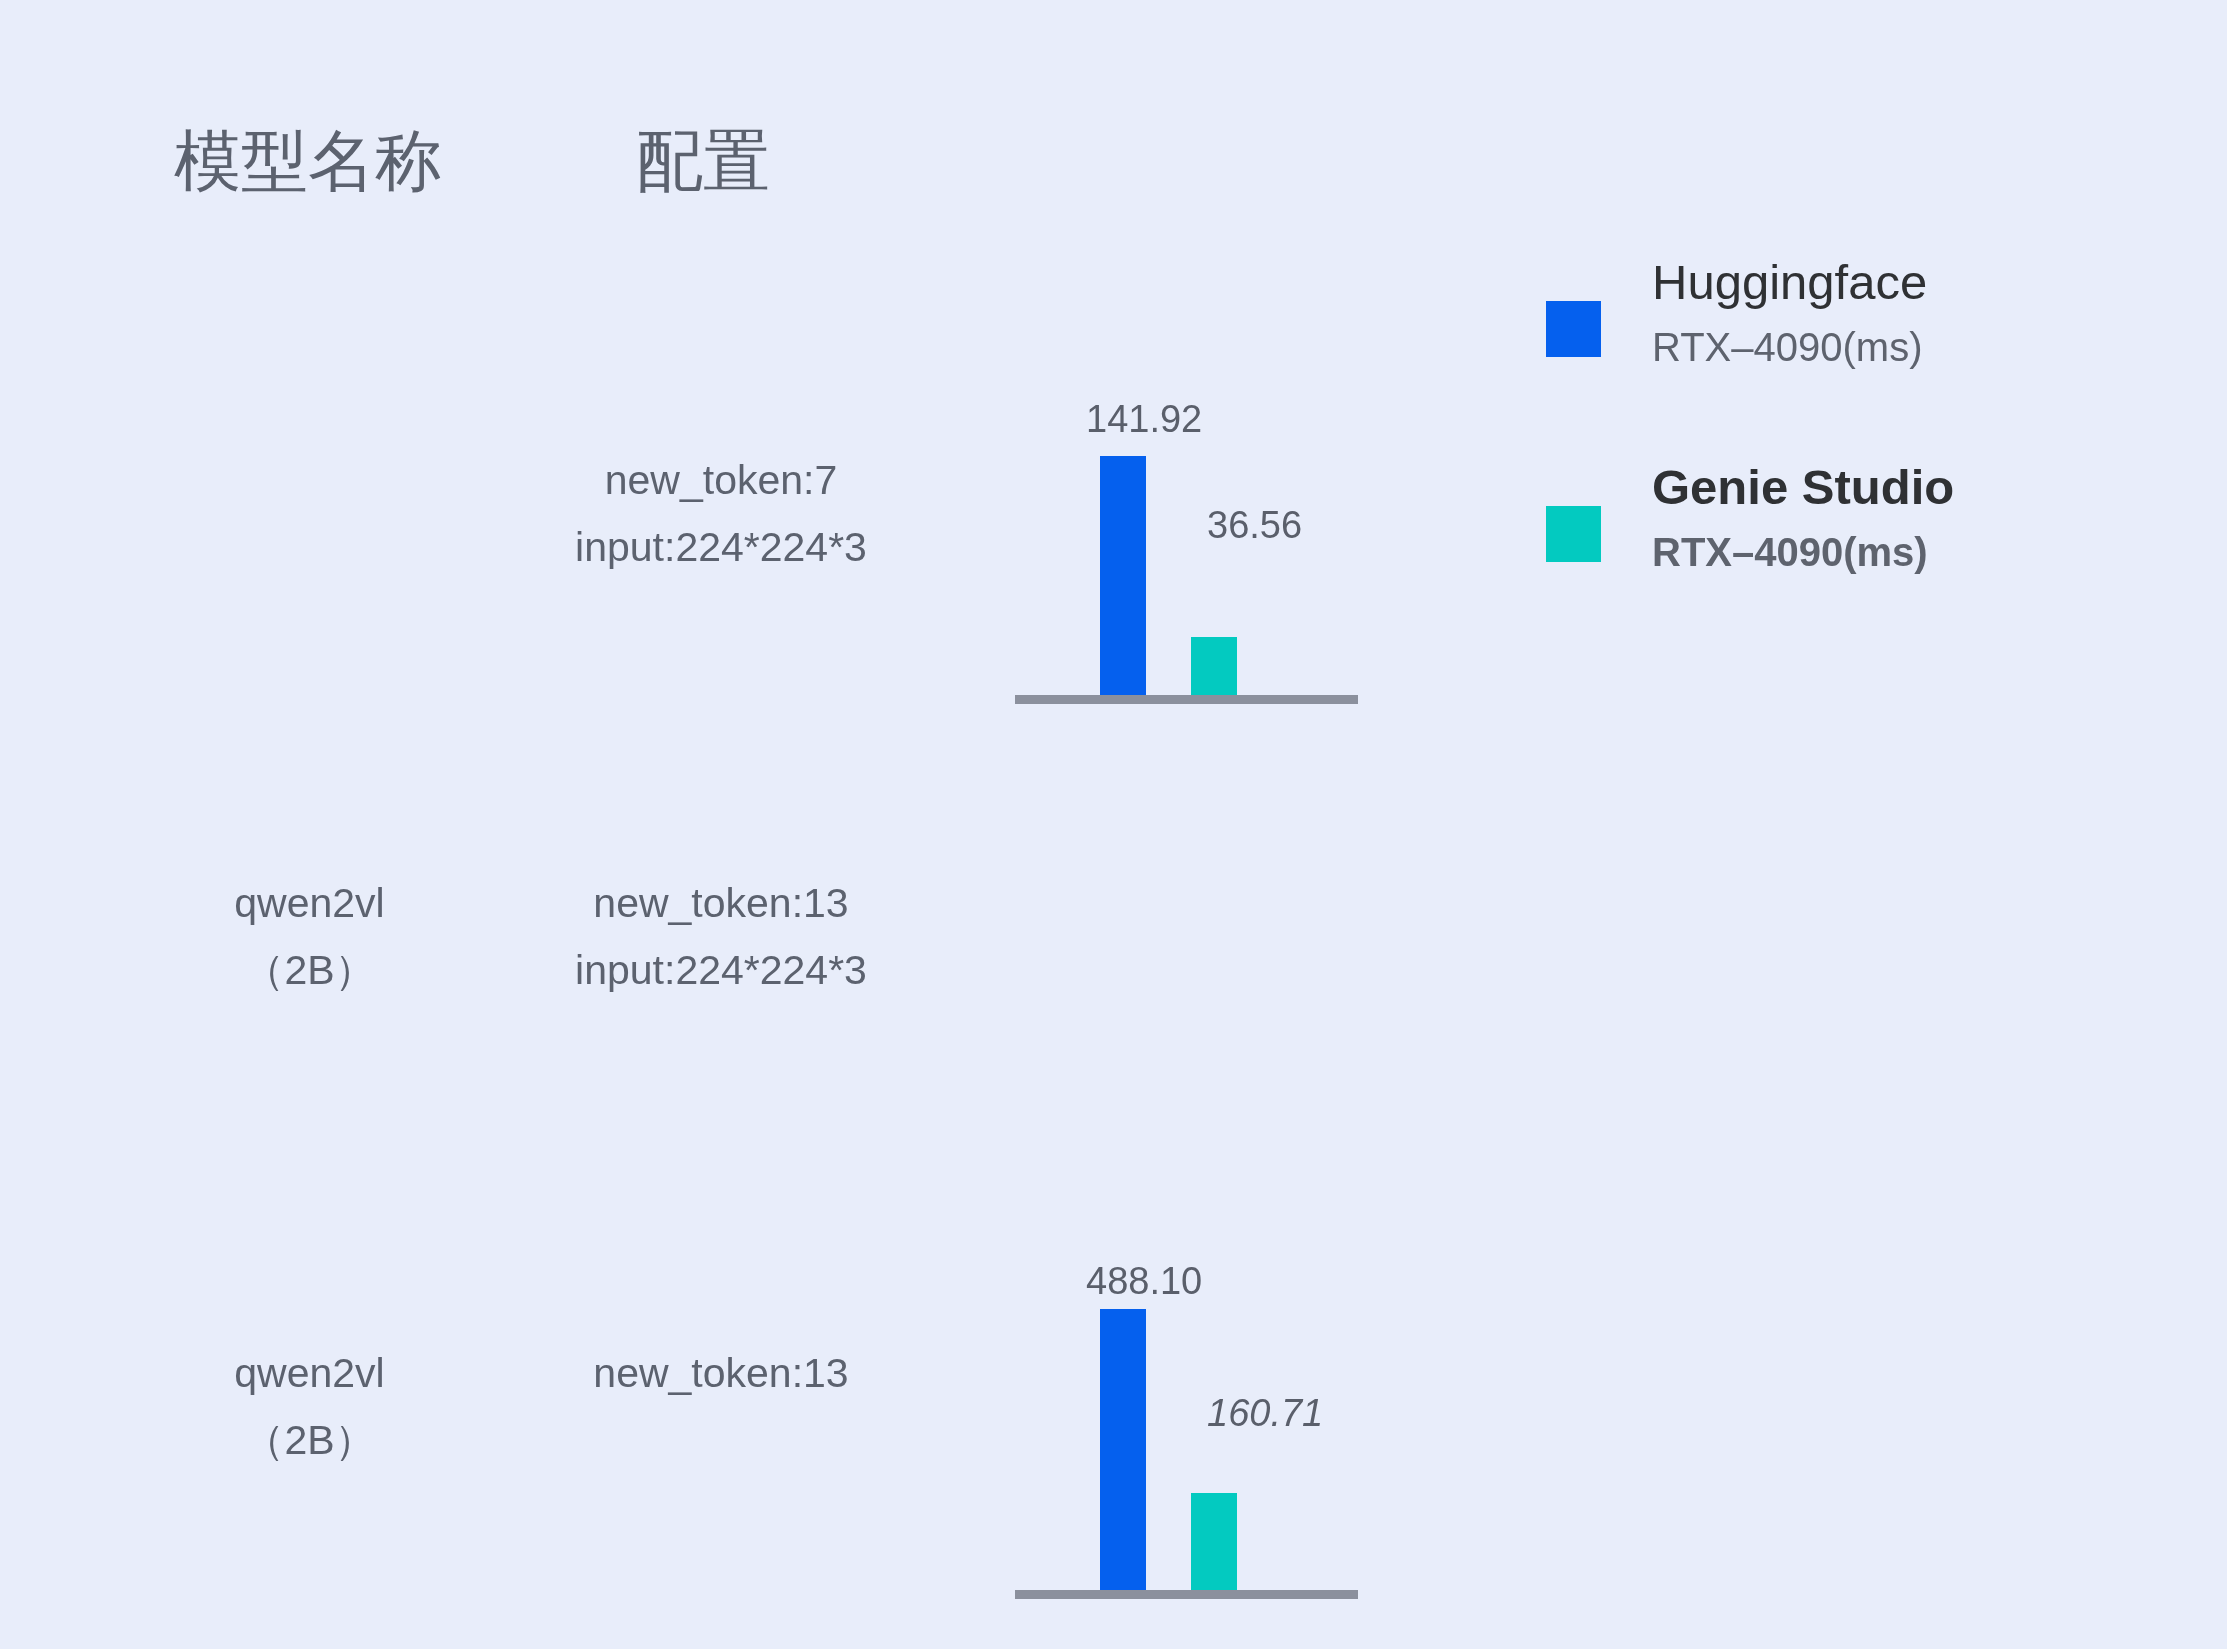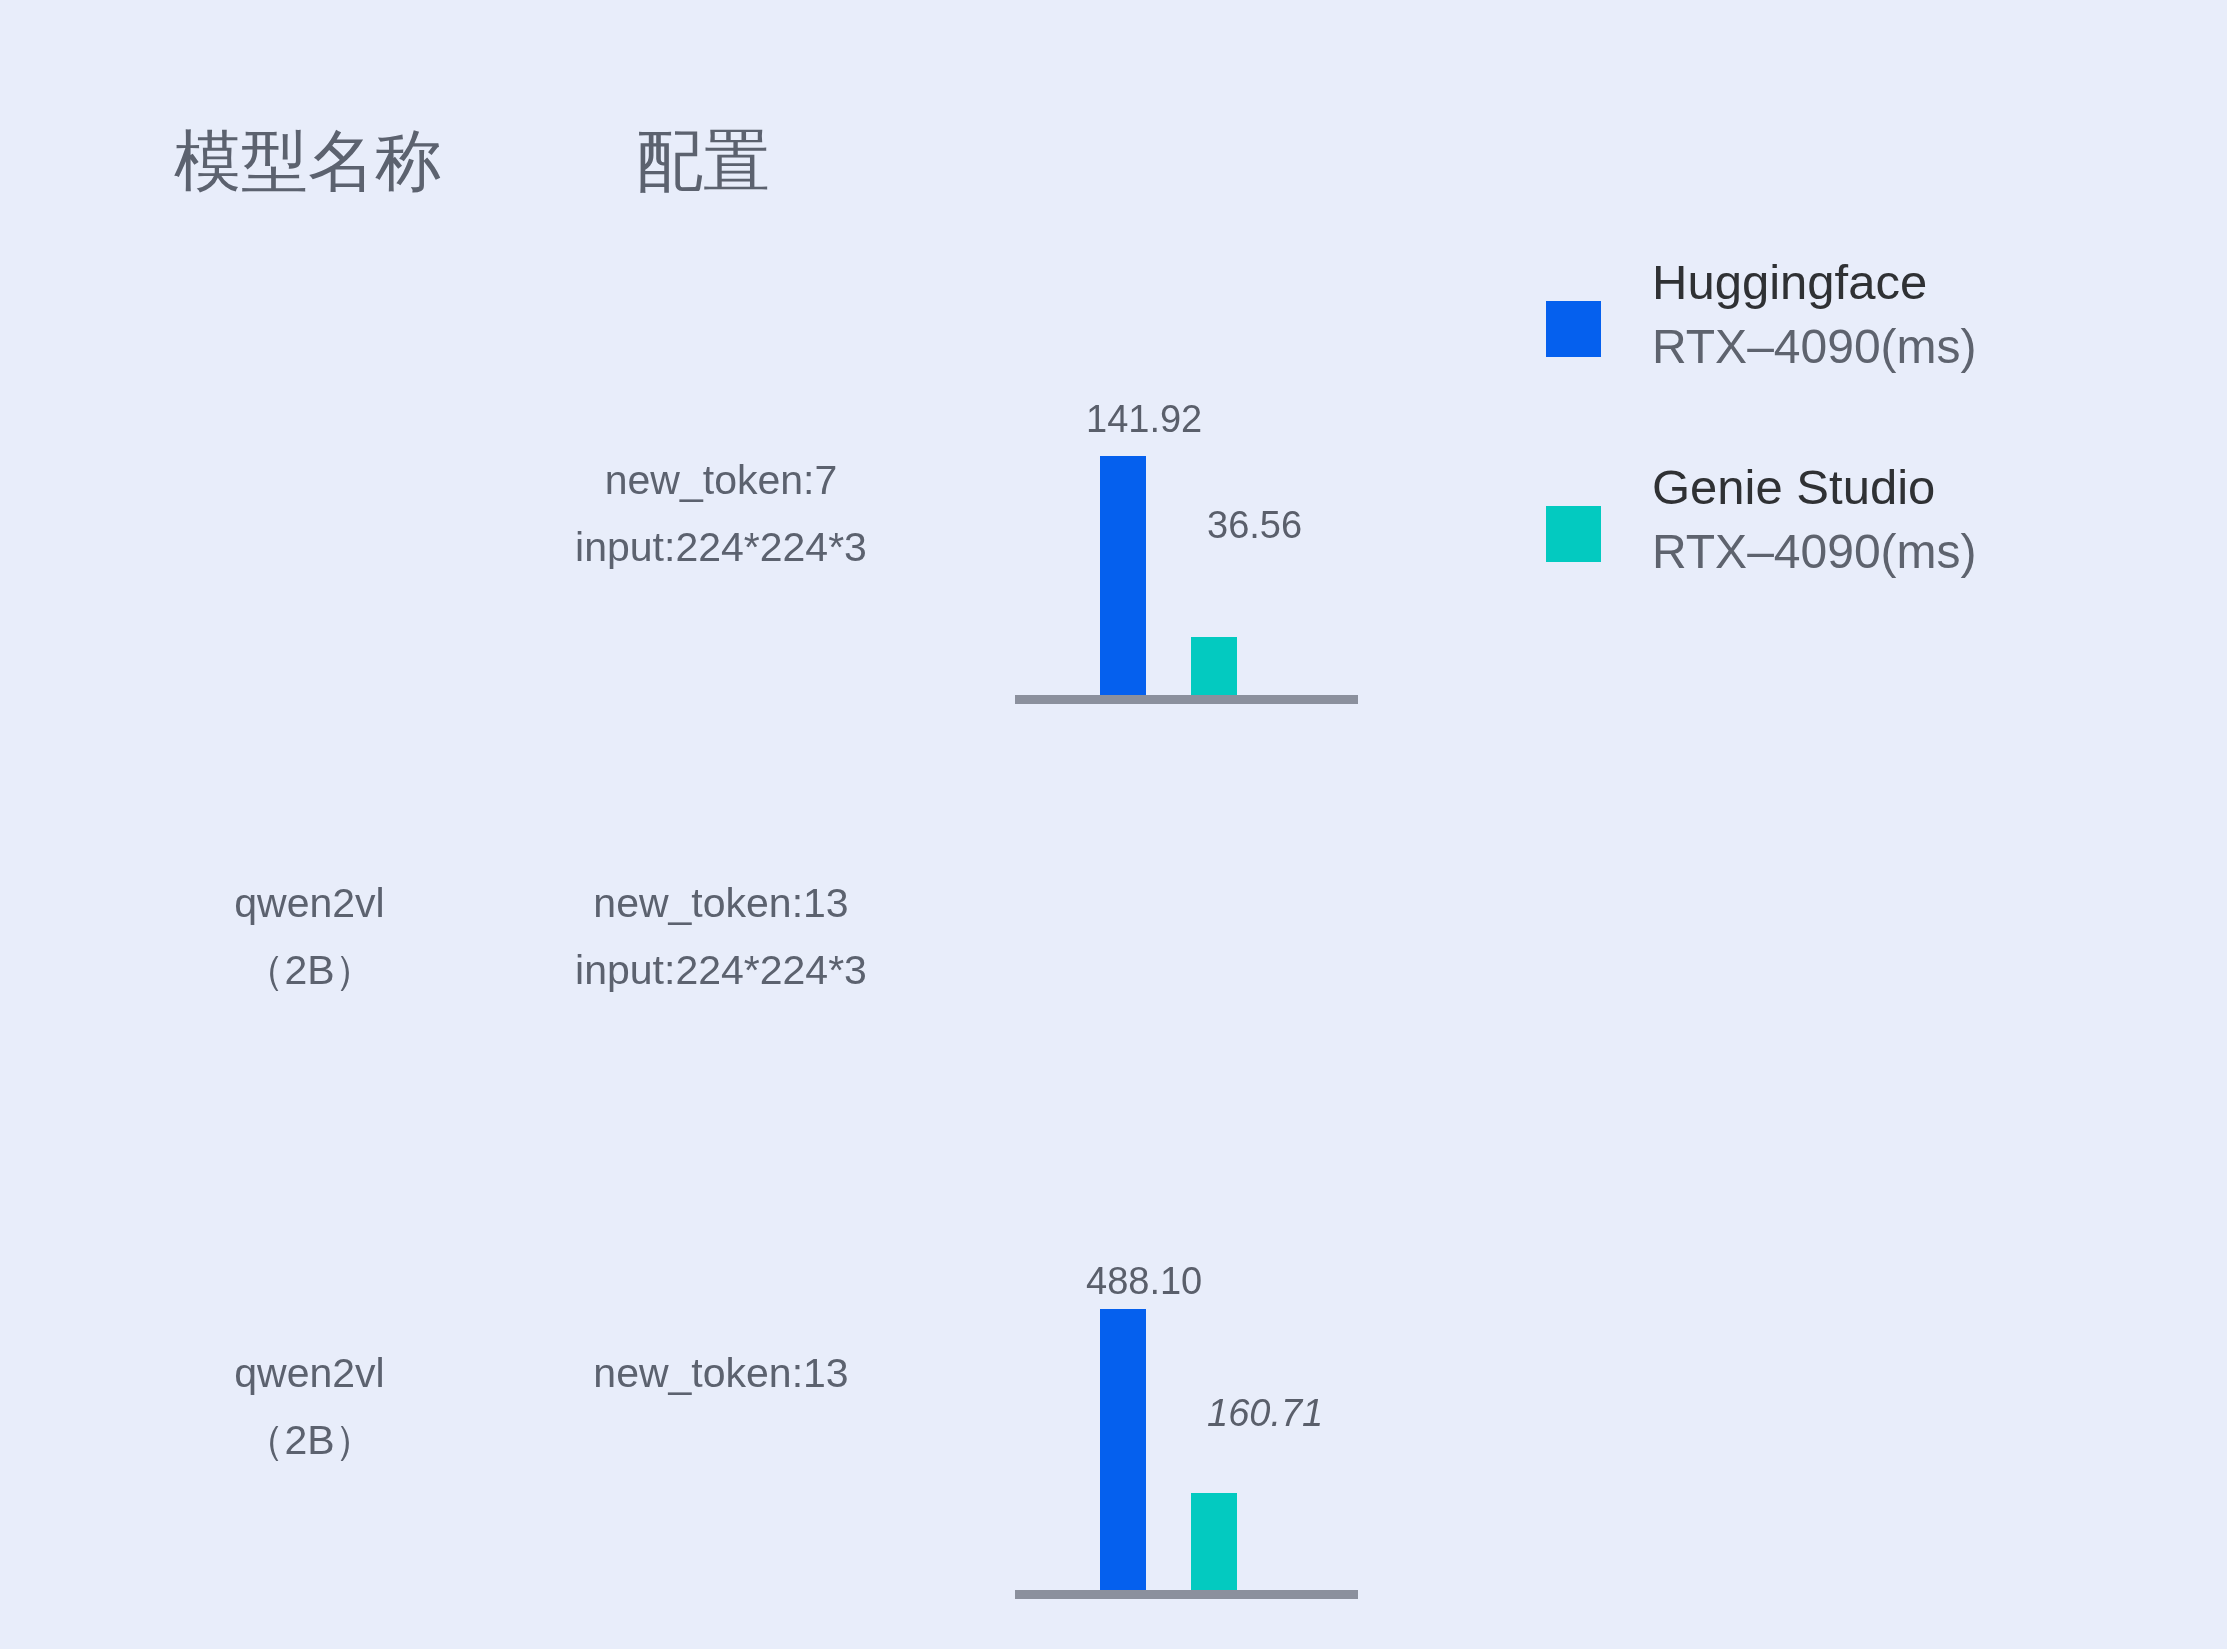"RTX–4090(ms)" .legend-sub { font-size: 48px -> 40px }
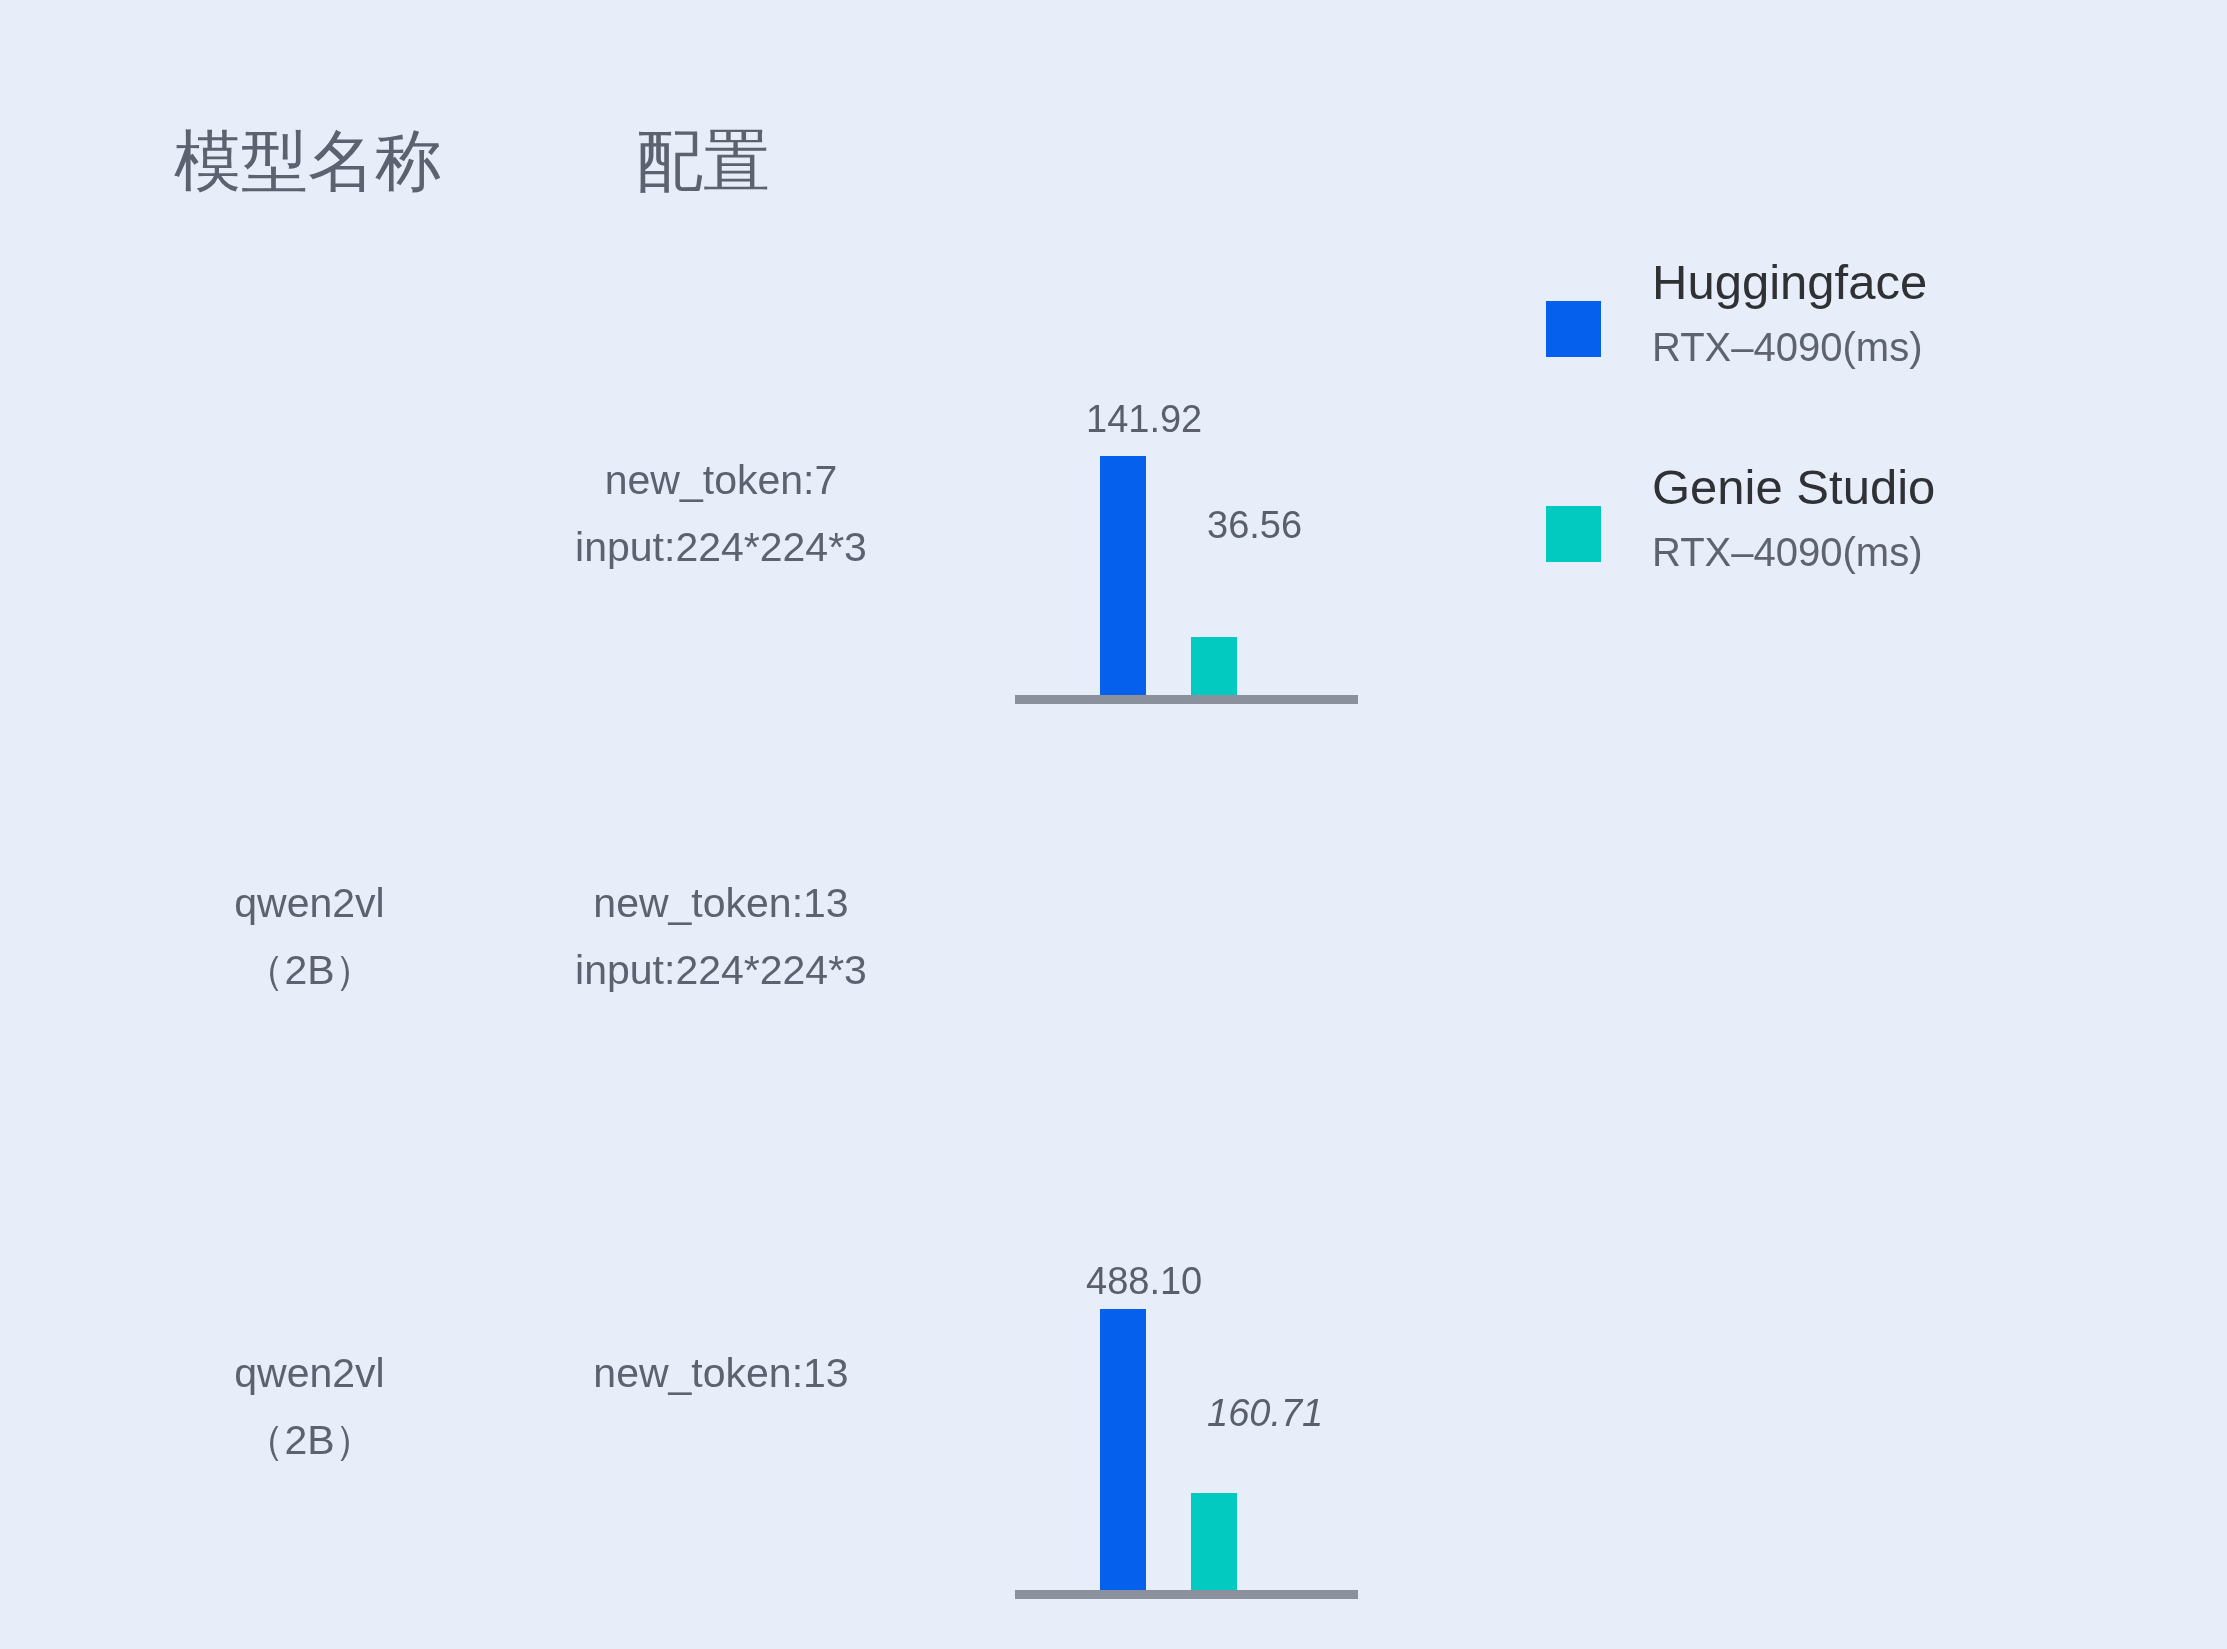"Genie Studio" .legend-item-1 { font-weight: none -> bold }
